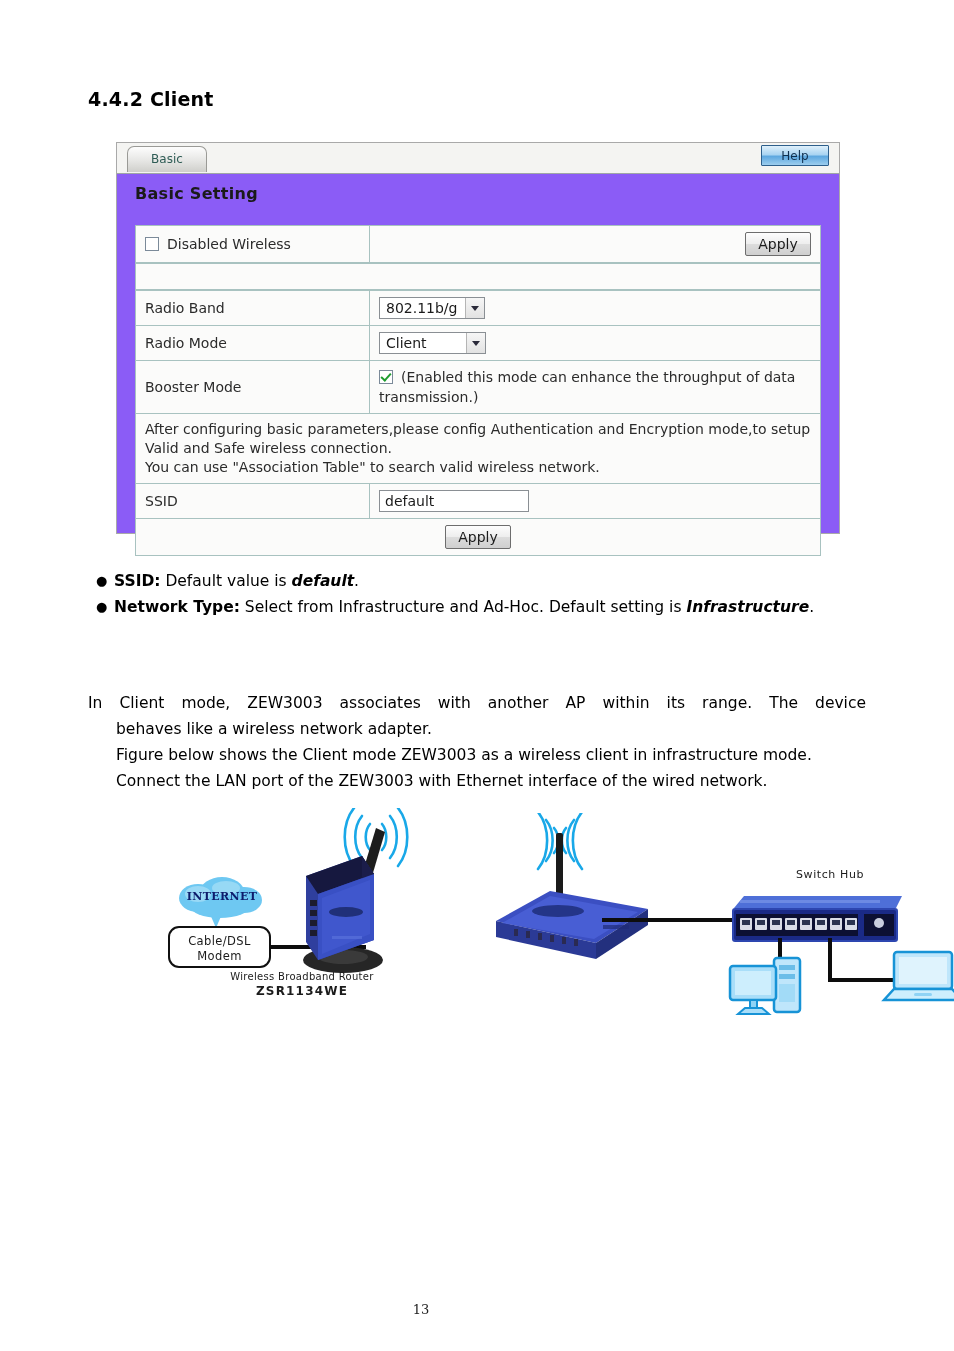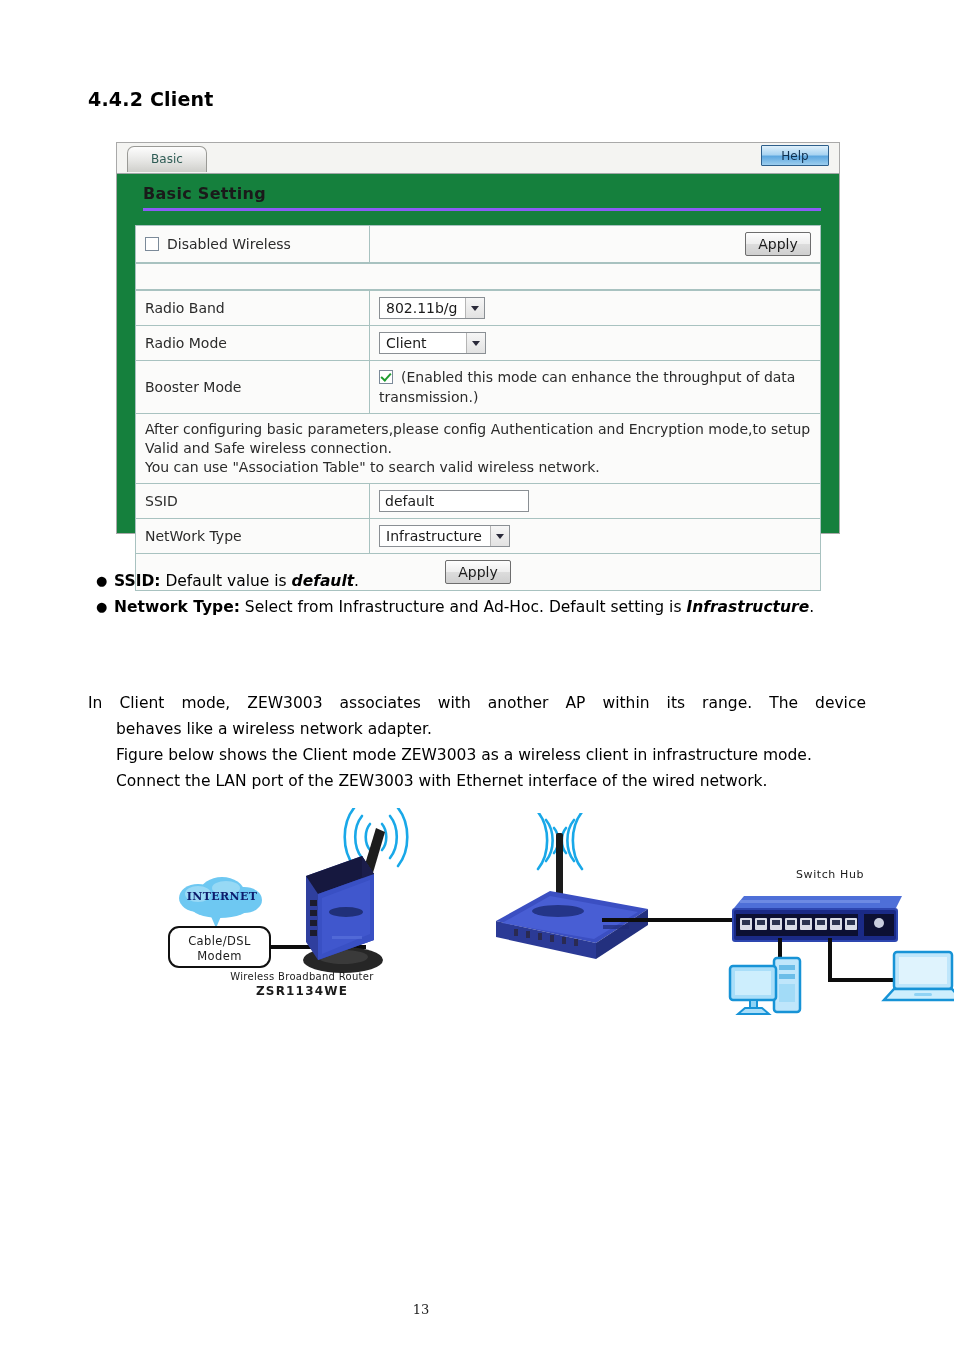"Basic" .panel { background: #15803d -> #8b5cf6 }
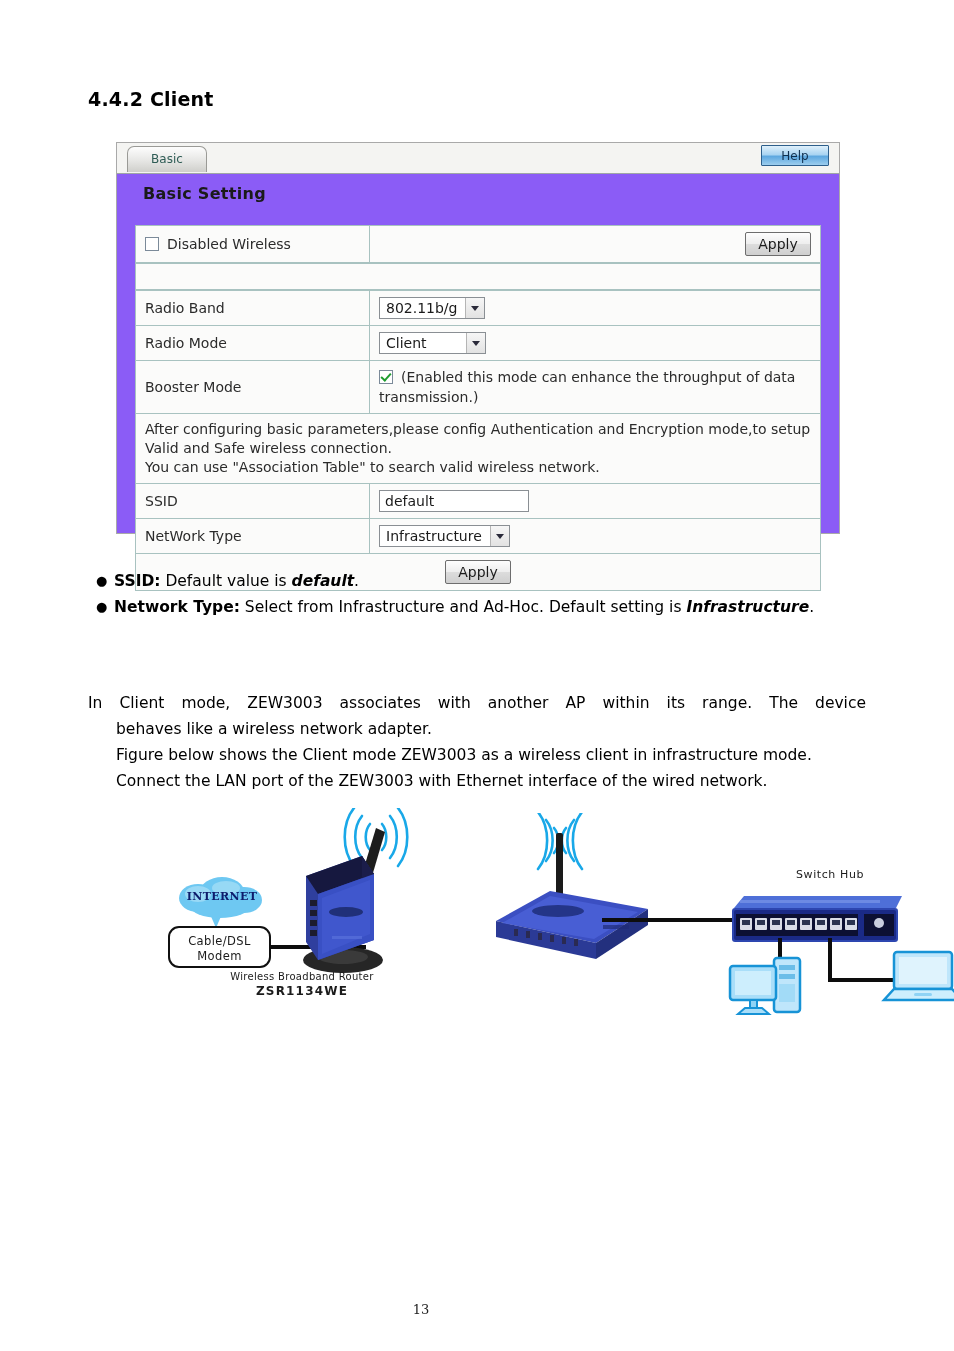"Basic Setting" .basic-setting-title { margin-left: 8px -> none }
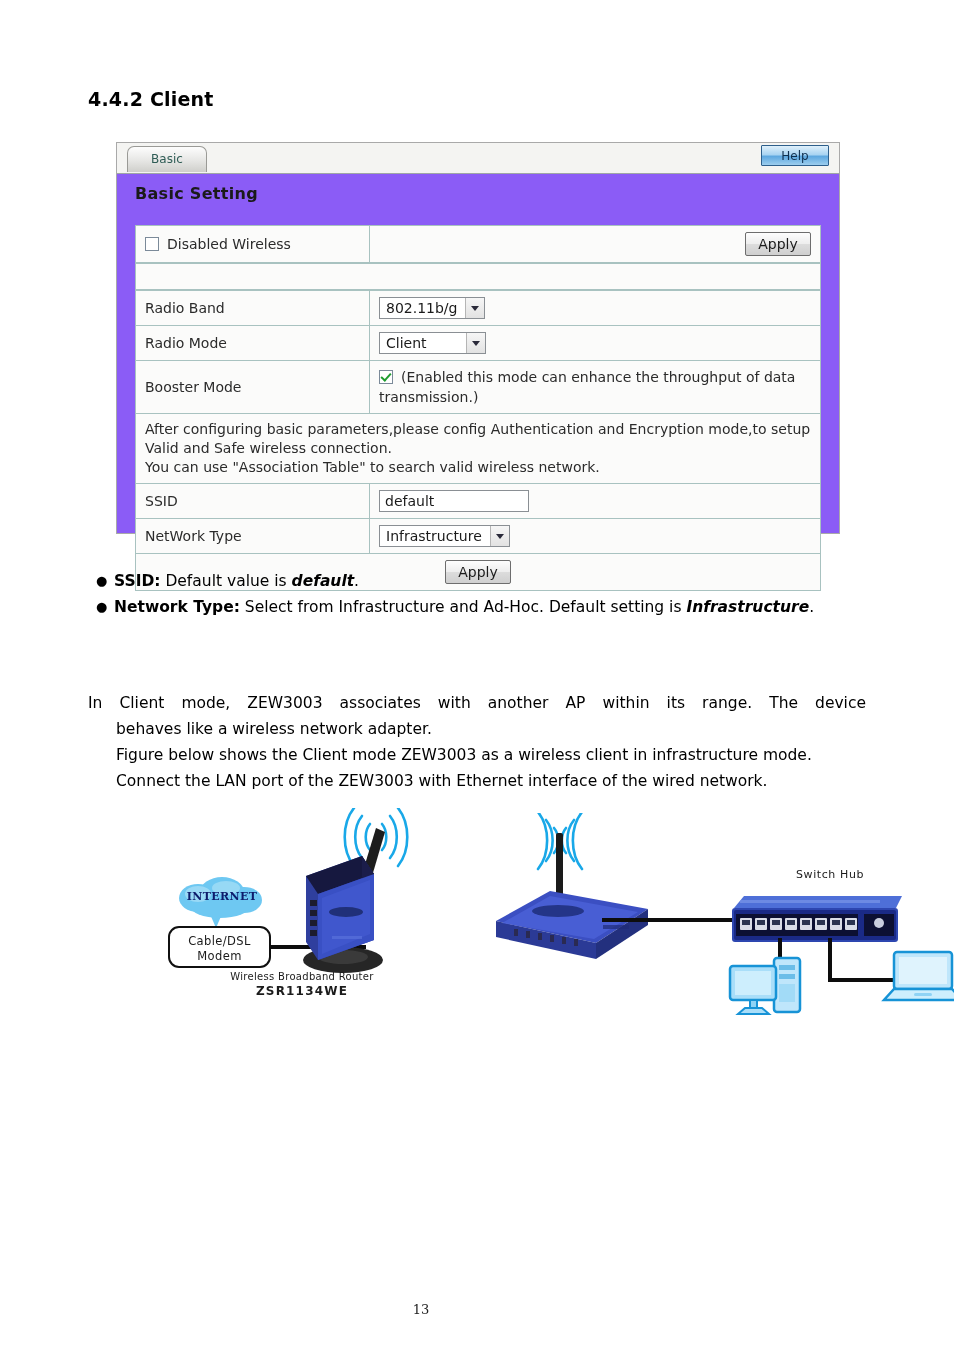"NetWork Type" tr.row-h { html: <tr> <td>NetWork Type</td> <td> <span> <span>Infrastructure</span> <span></span> </span> </td> </tr> -> none }
